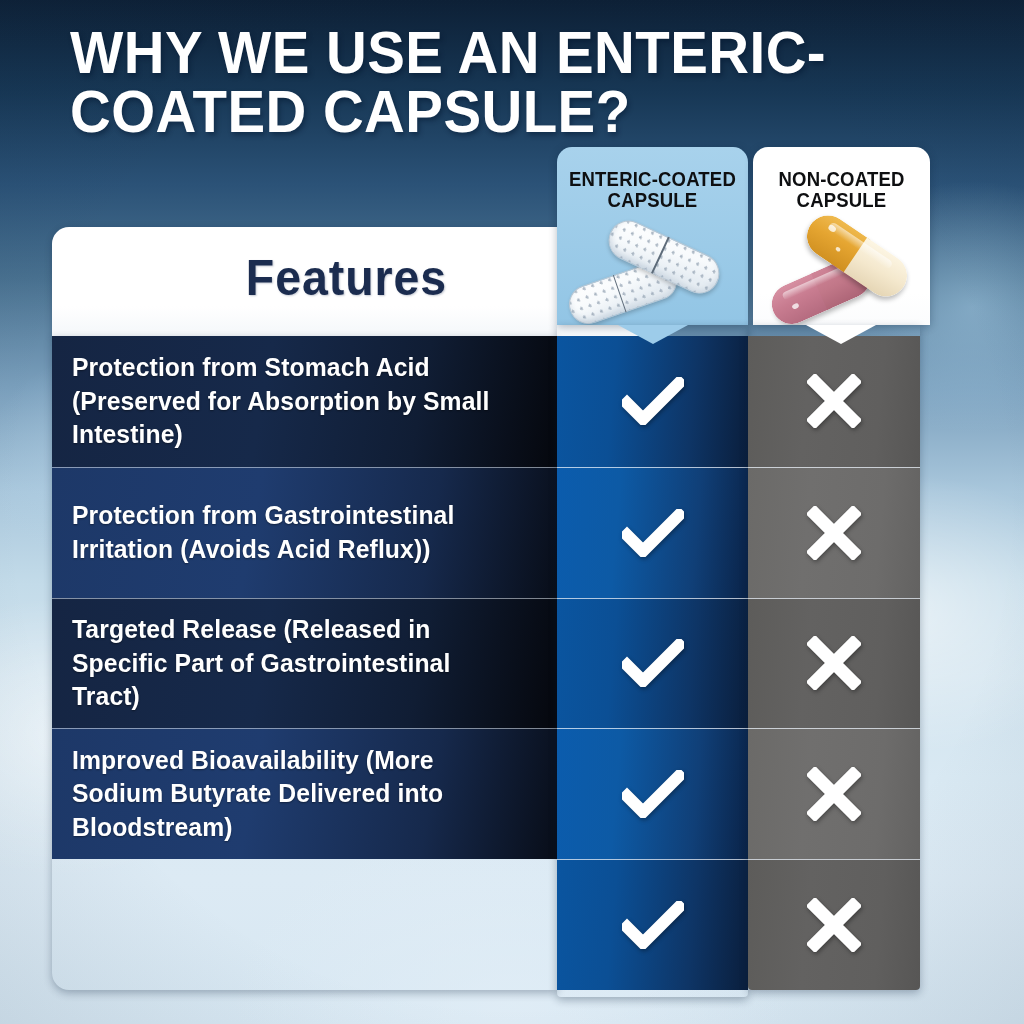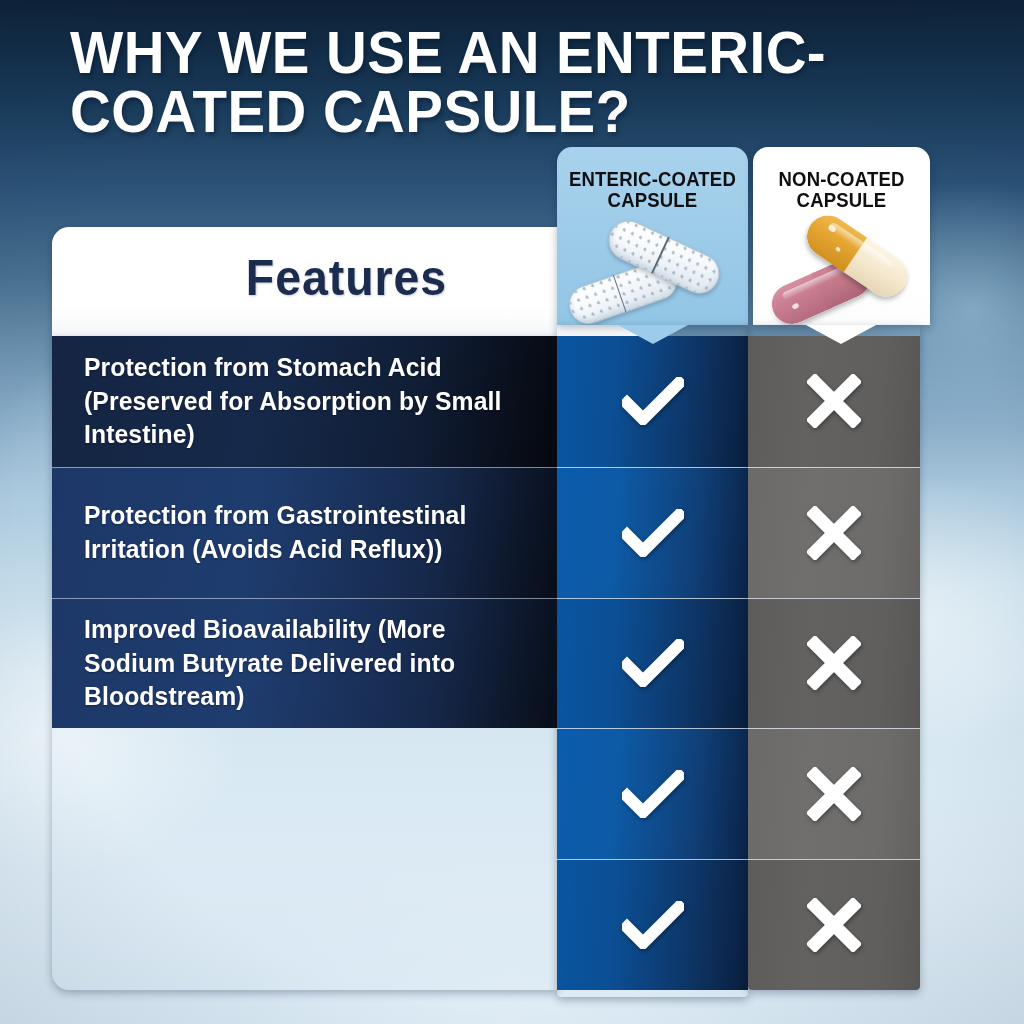"Protection from Stomach Acid (Preserved" .frow { padding: 0 34px 0 32px -> 0 34px 0 20px }
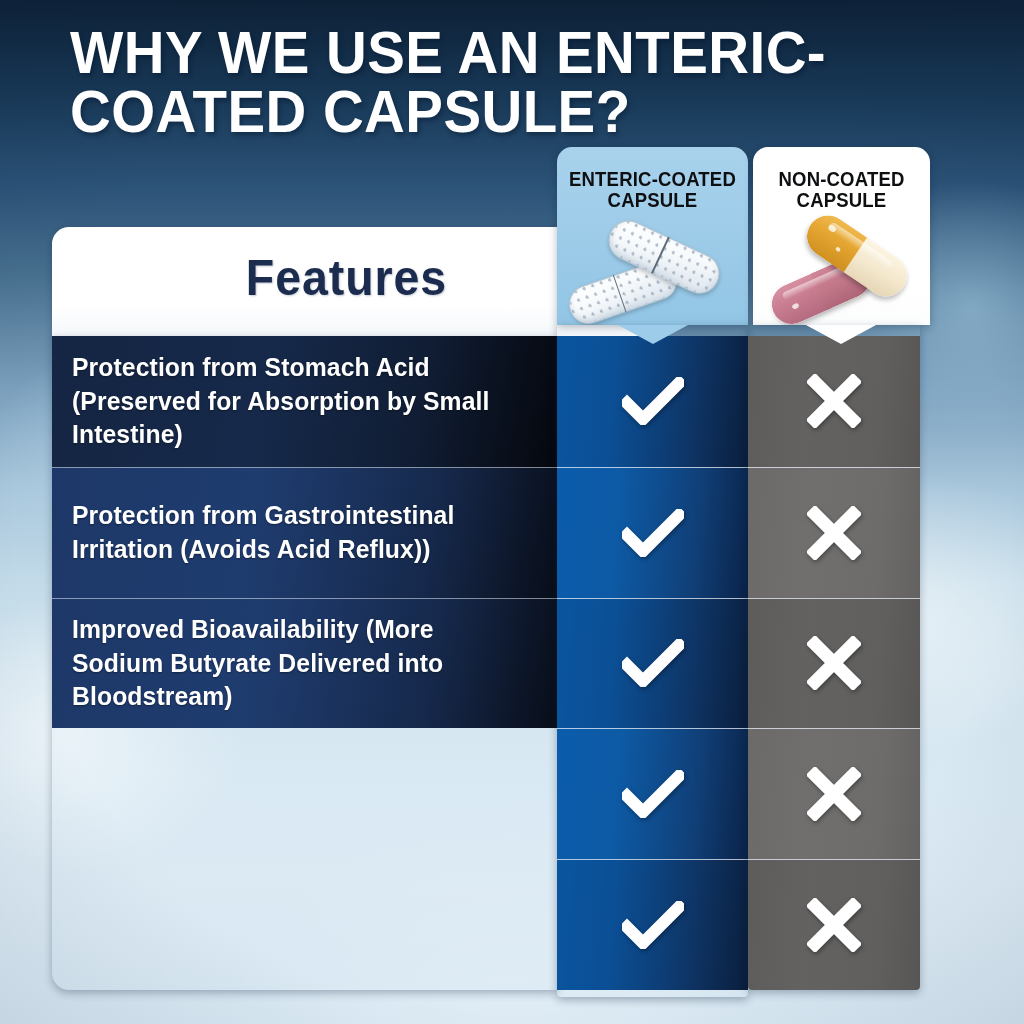"Targeted Release (Released in Specific" div.frow { html: none -> <div> <div>Targeted Release (Released in Specific Part of Gastrointestinal Tract)</div> </div> }
